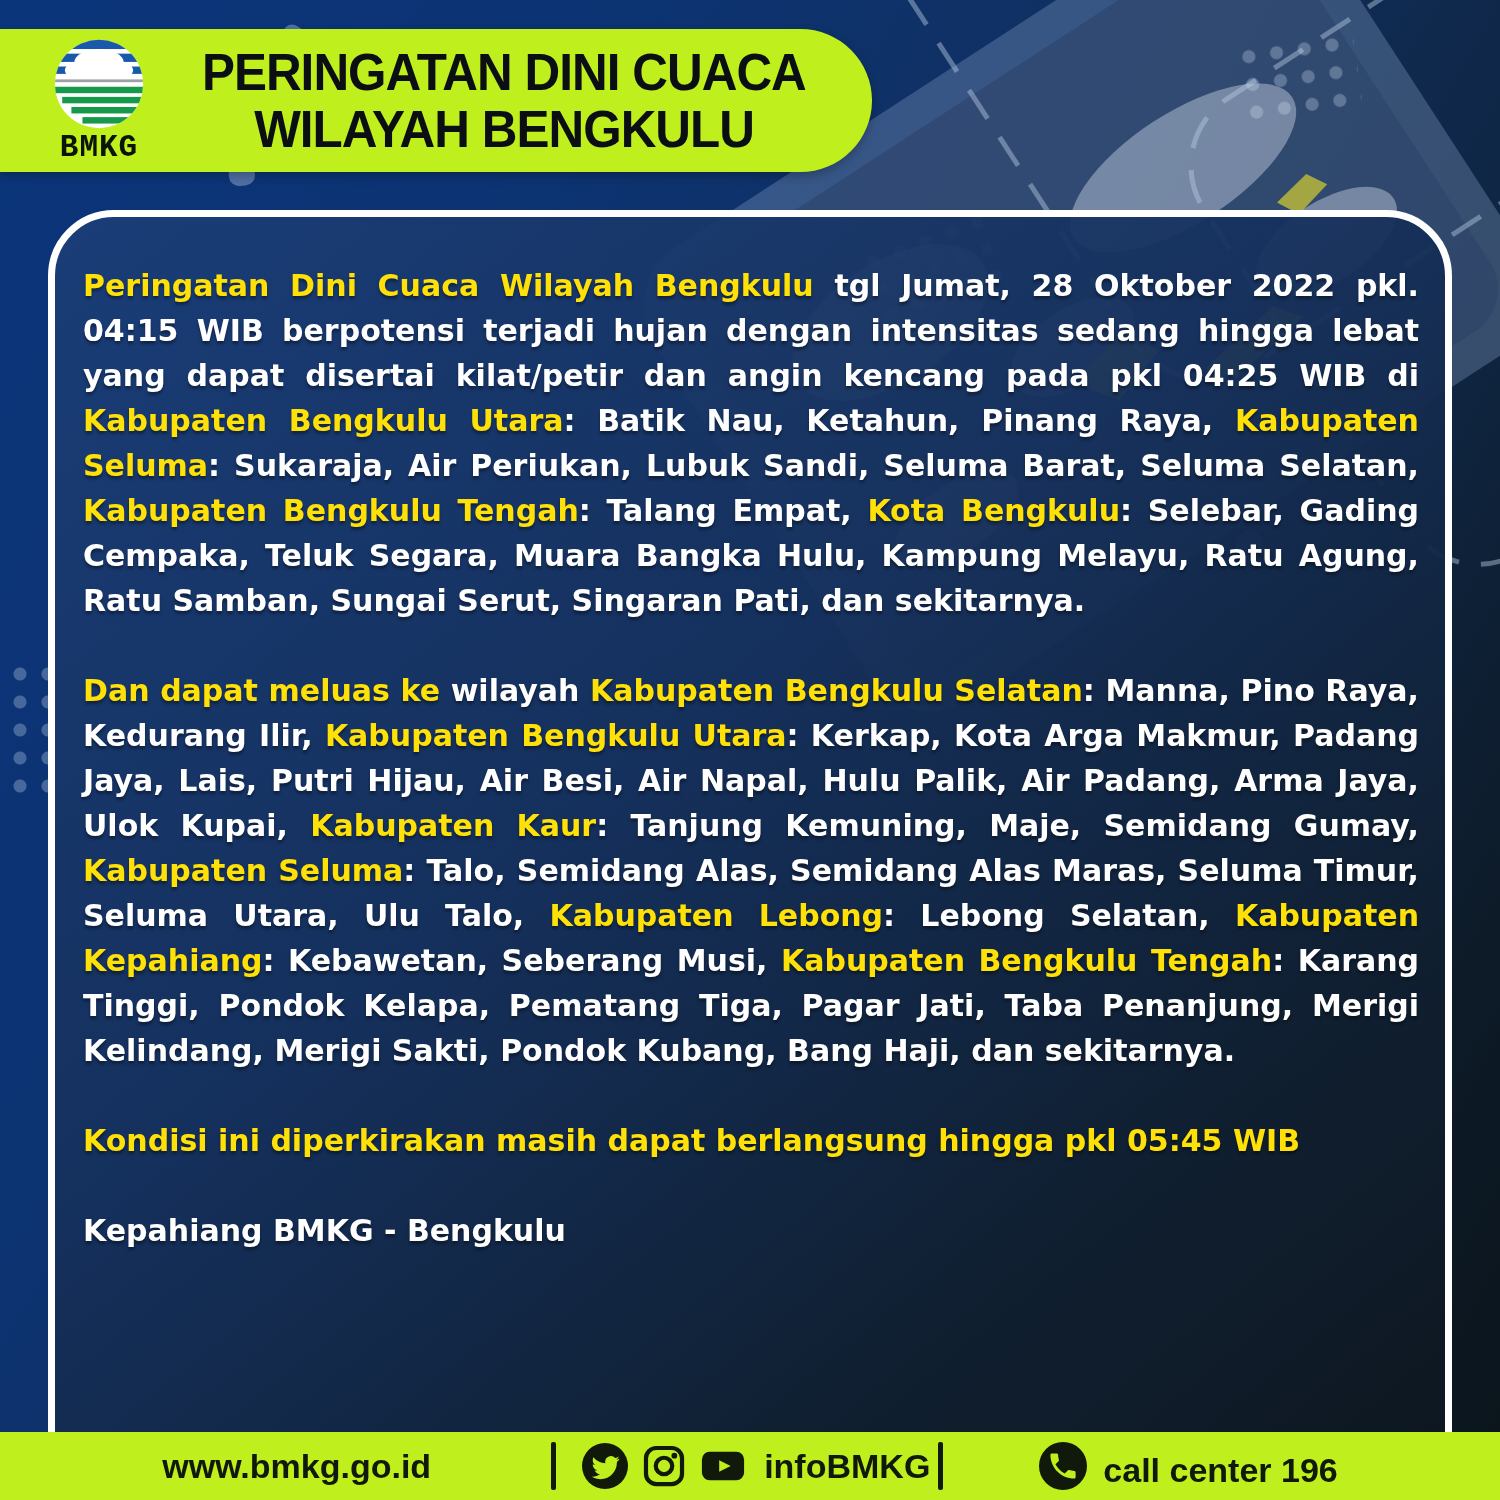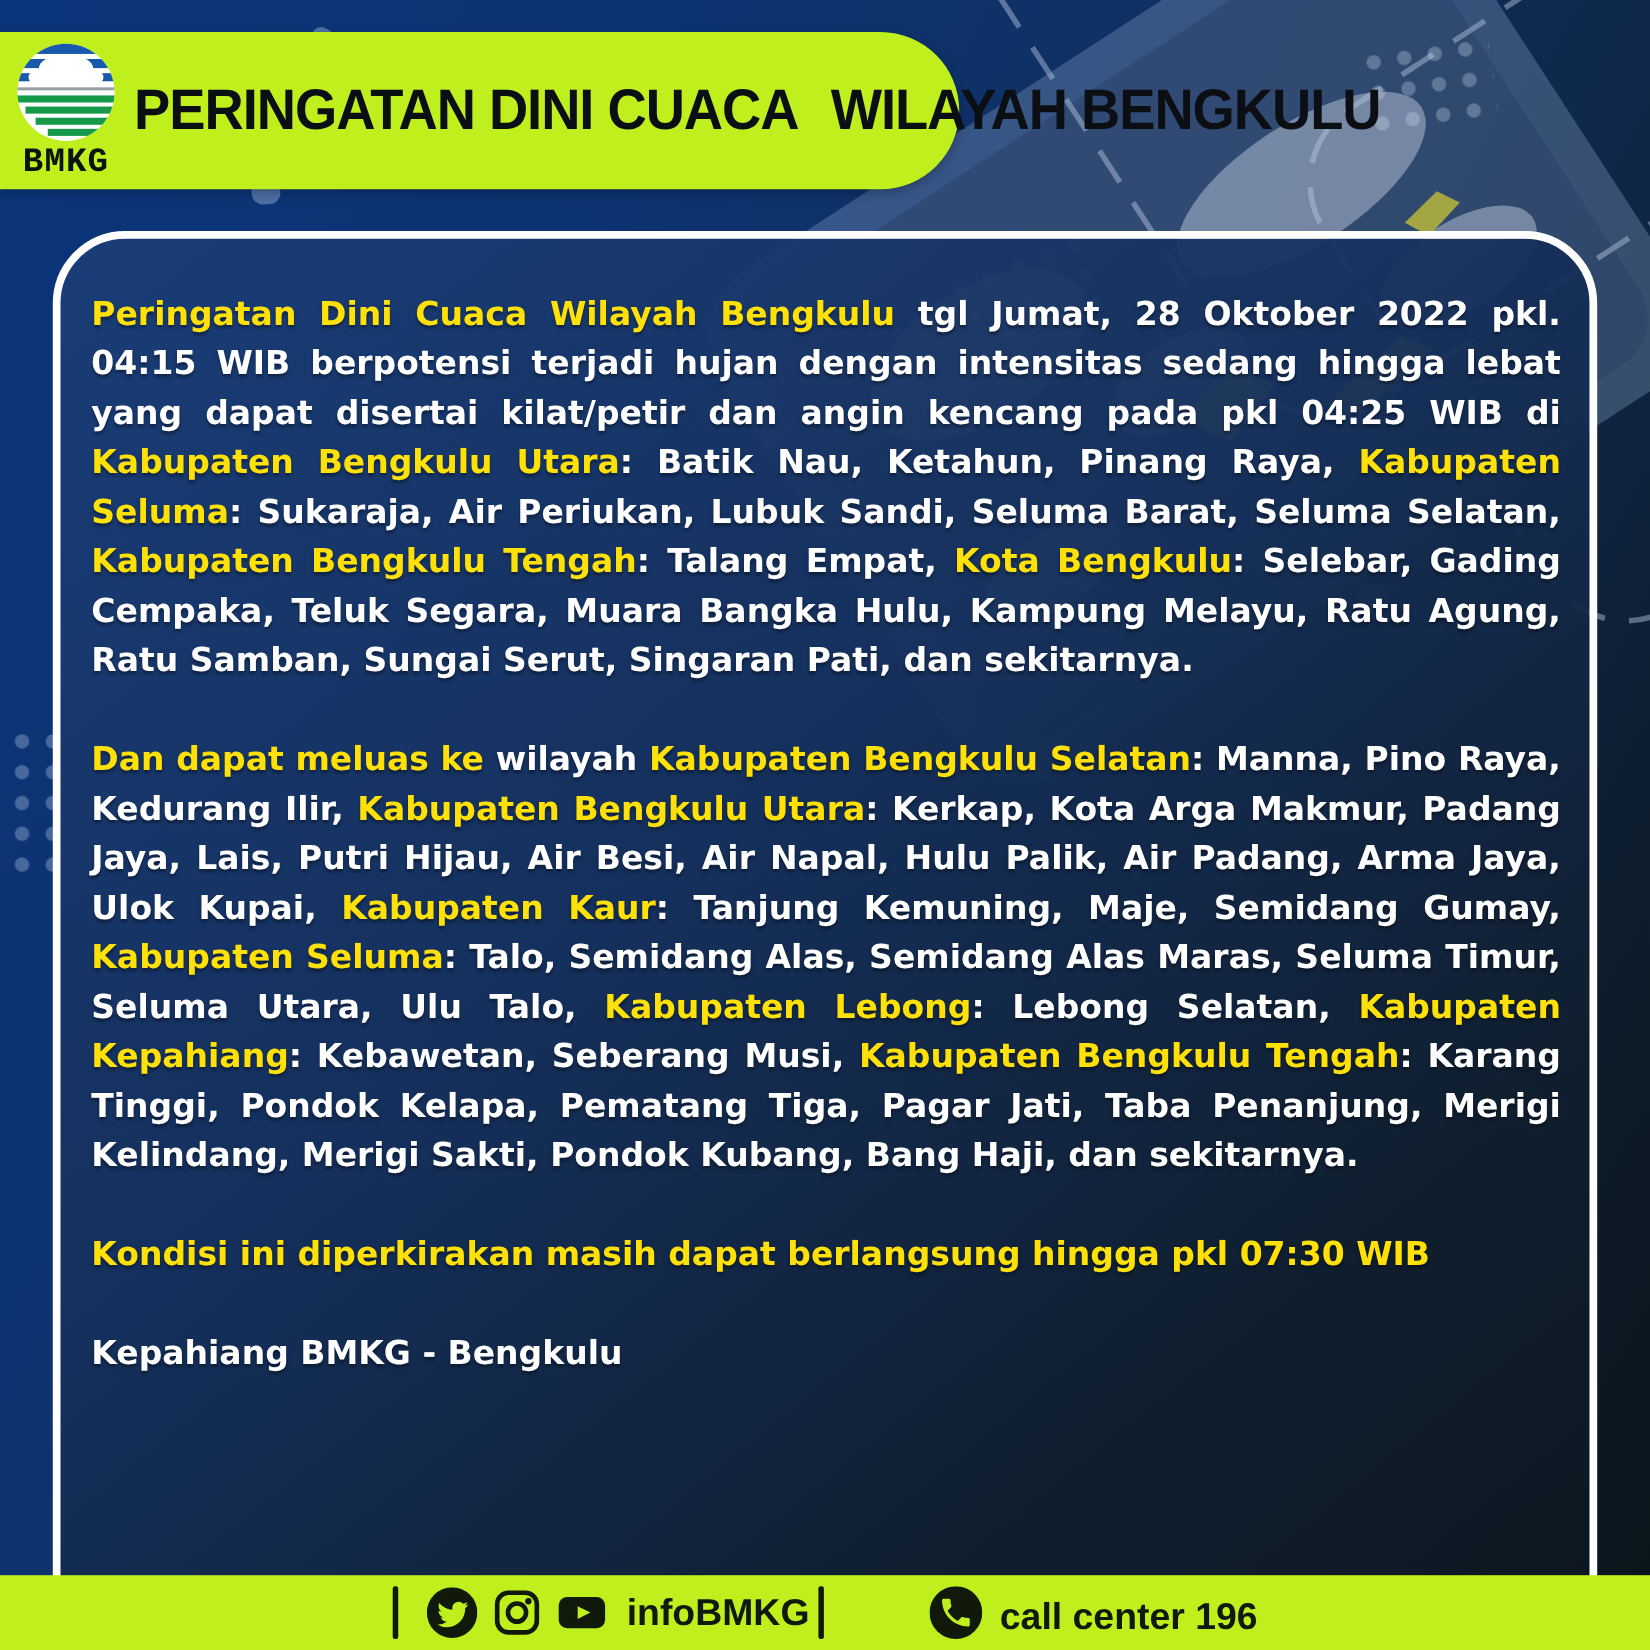"PERINGATAN DINI CUACA" .title-wrap { flex-direction: row -> column }
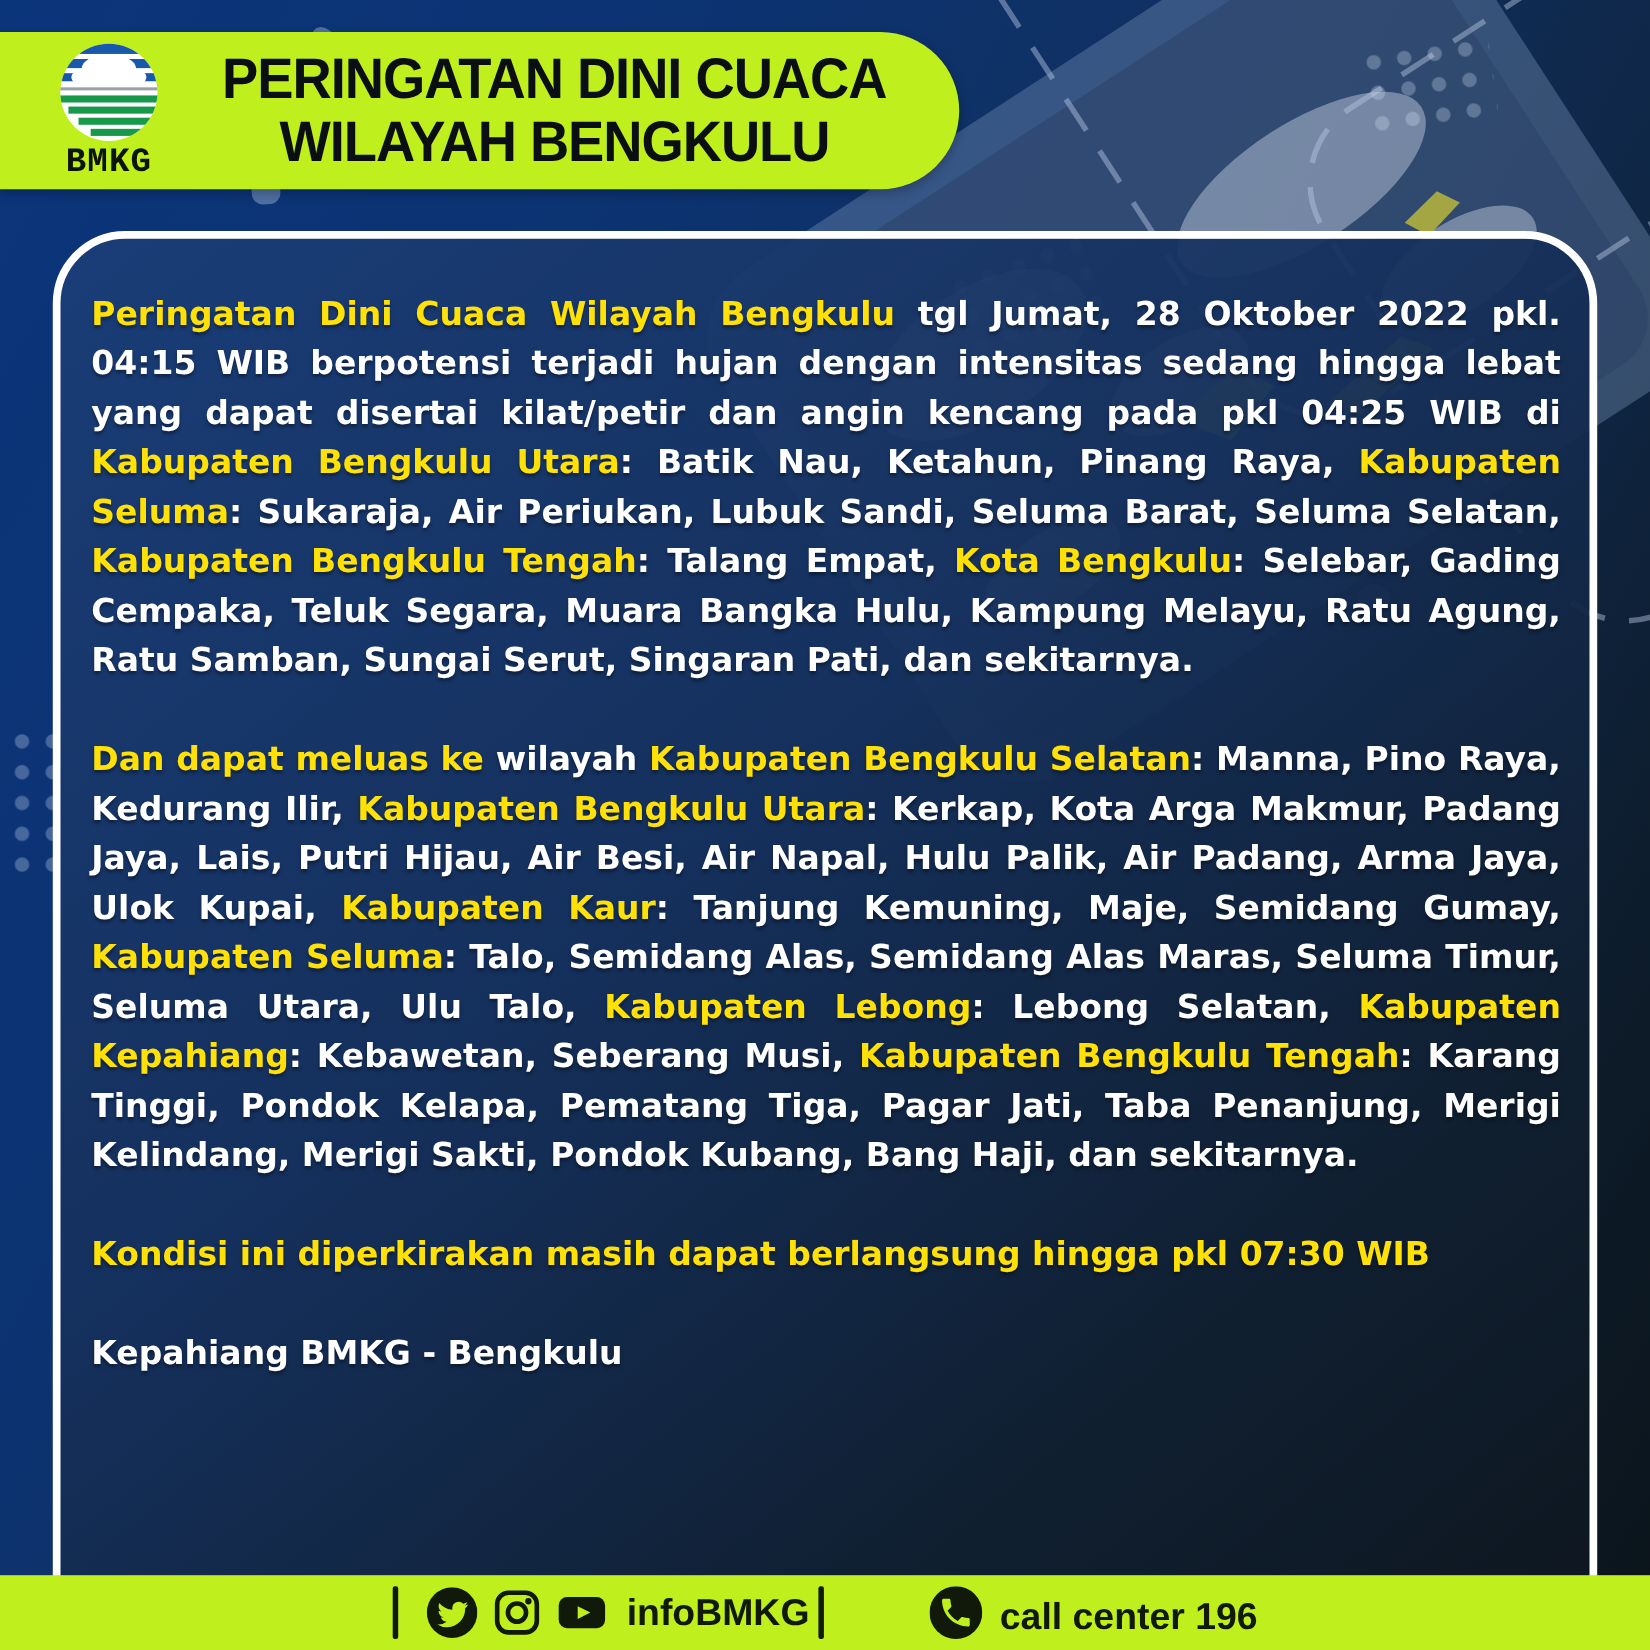"Kondisi ini diperkirakan masih dapat" span.seg-yellow { text: 07:30 -> 05:45 }
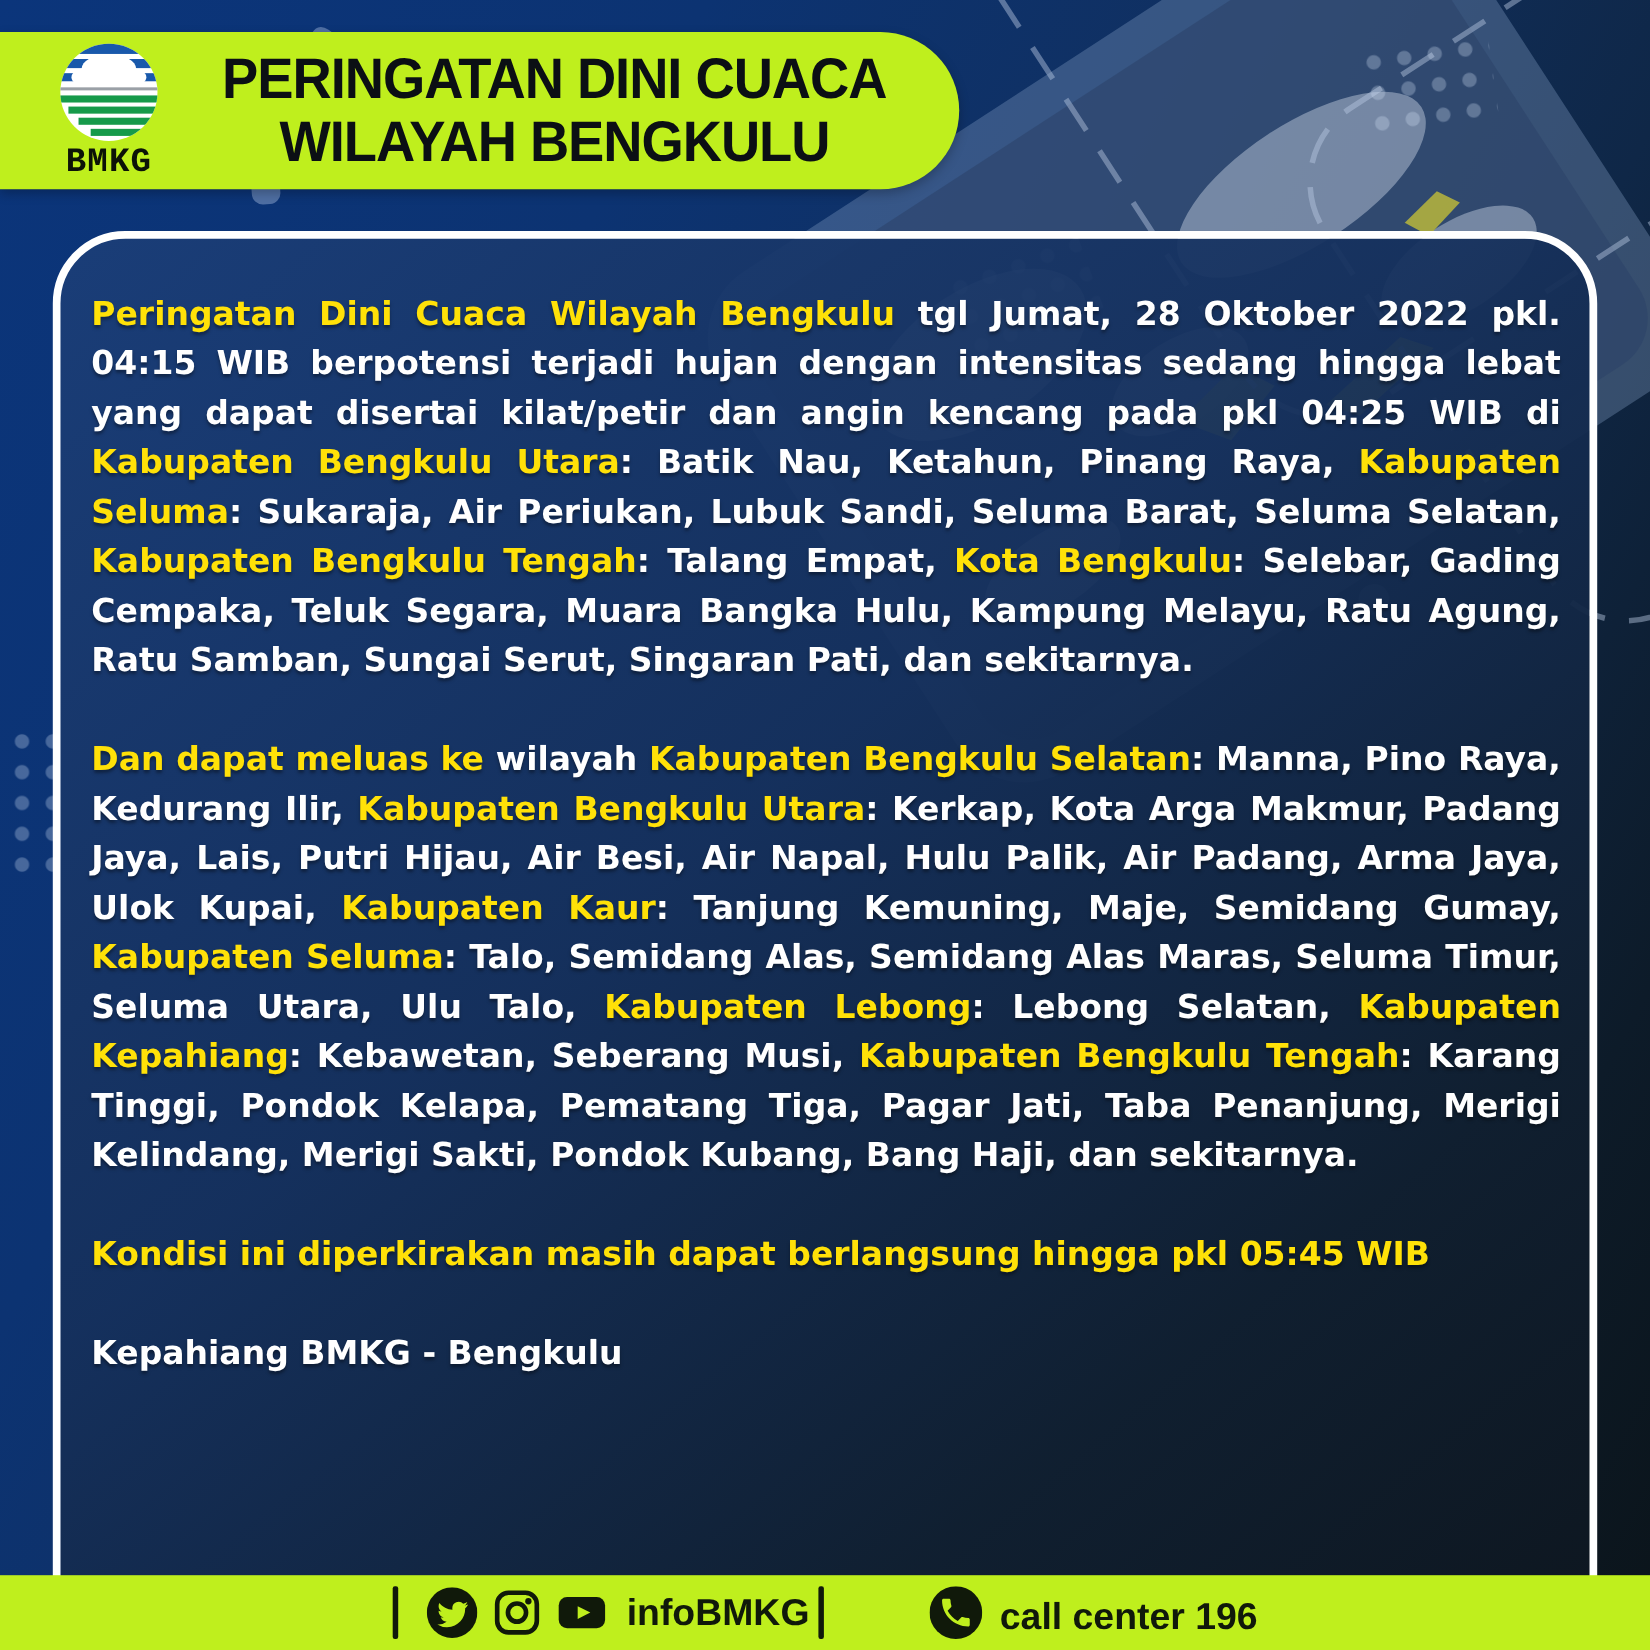"www.bmkg.go.id" span.f-web { html: none -> <span>www.bmkg.go.id</span> }
